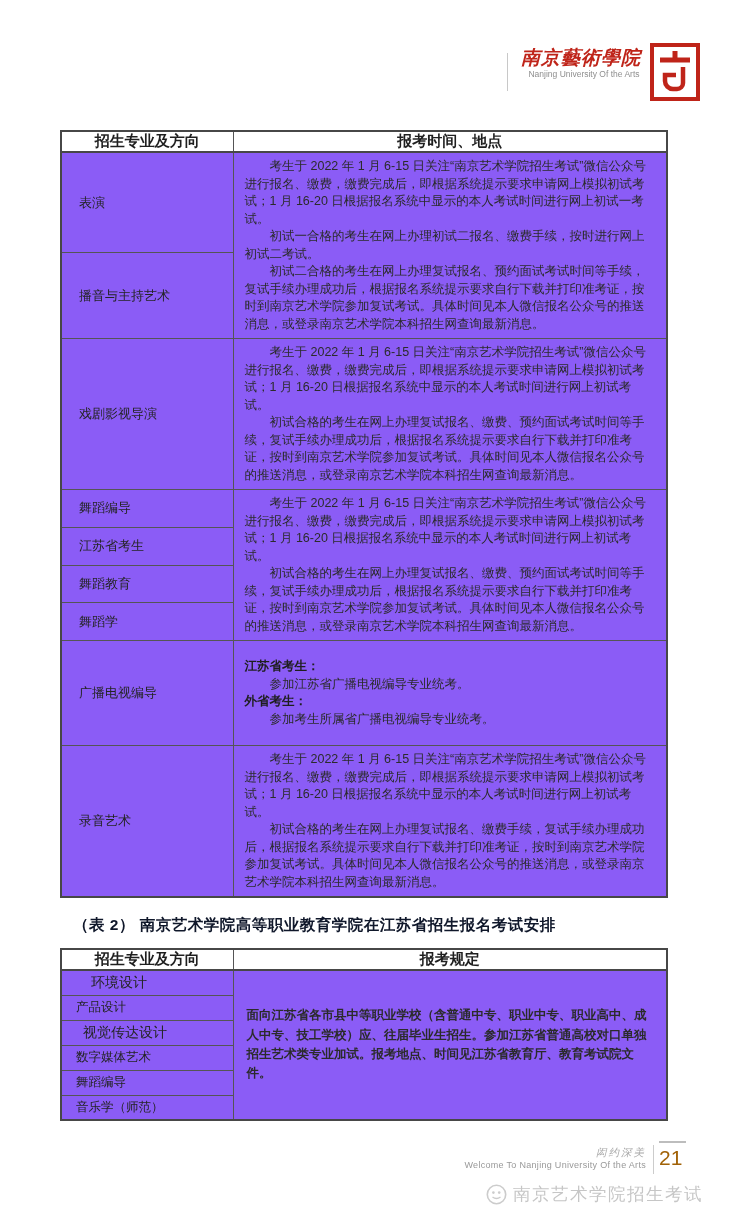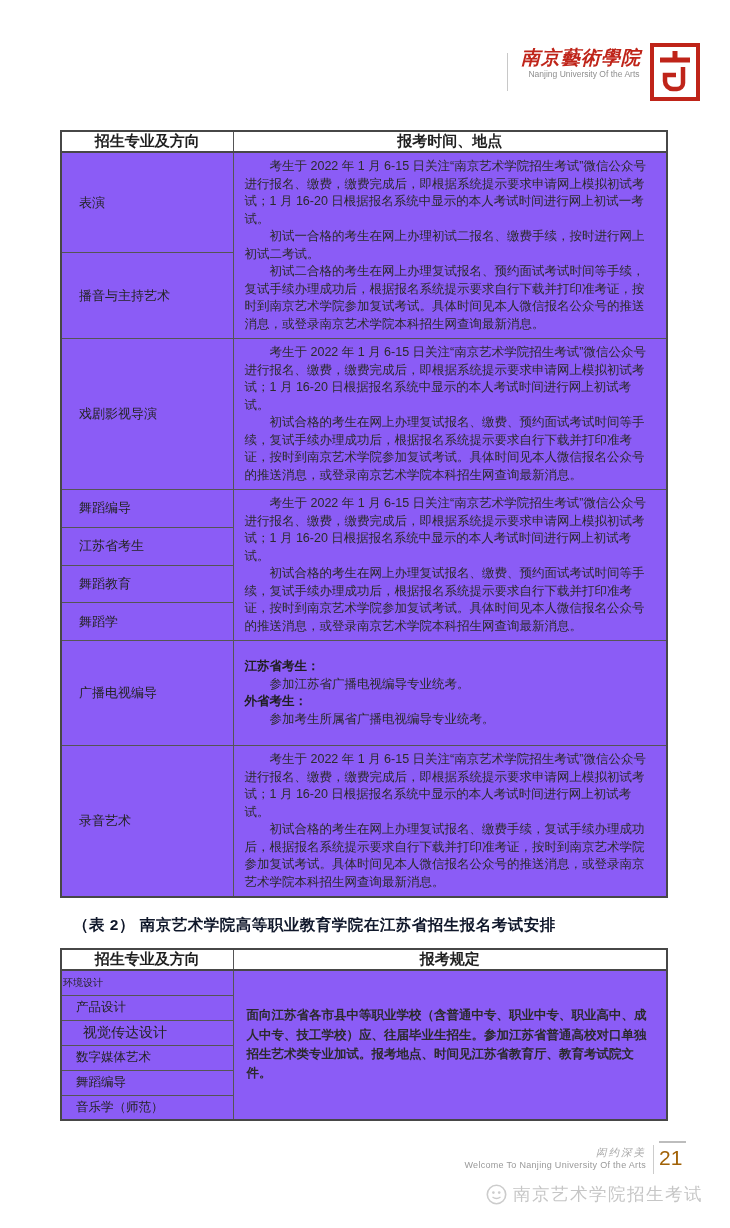"环境设计" td.major { font-size: 10px -> 14px; padding-left: 1px -> 29px }
